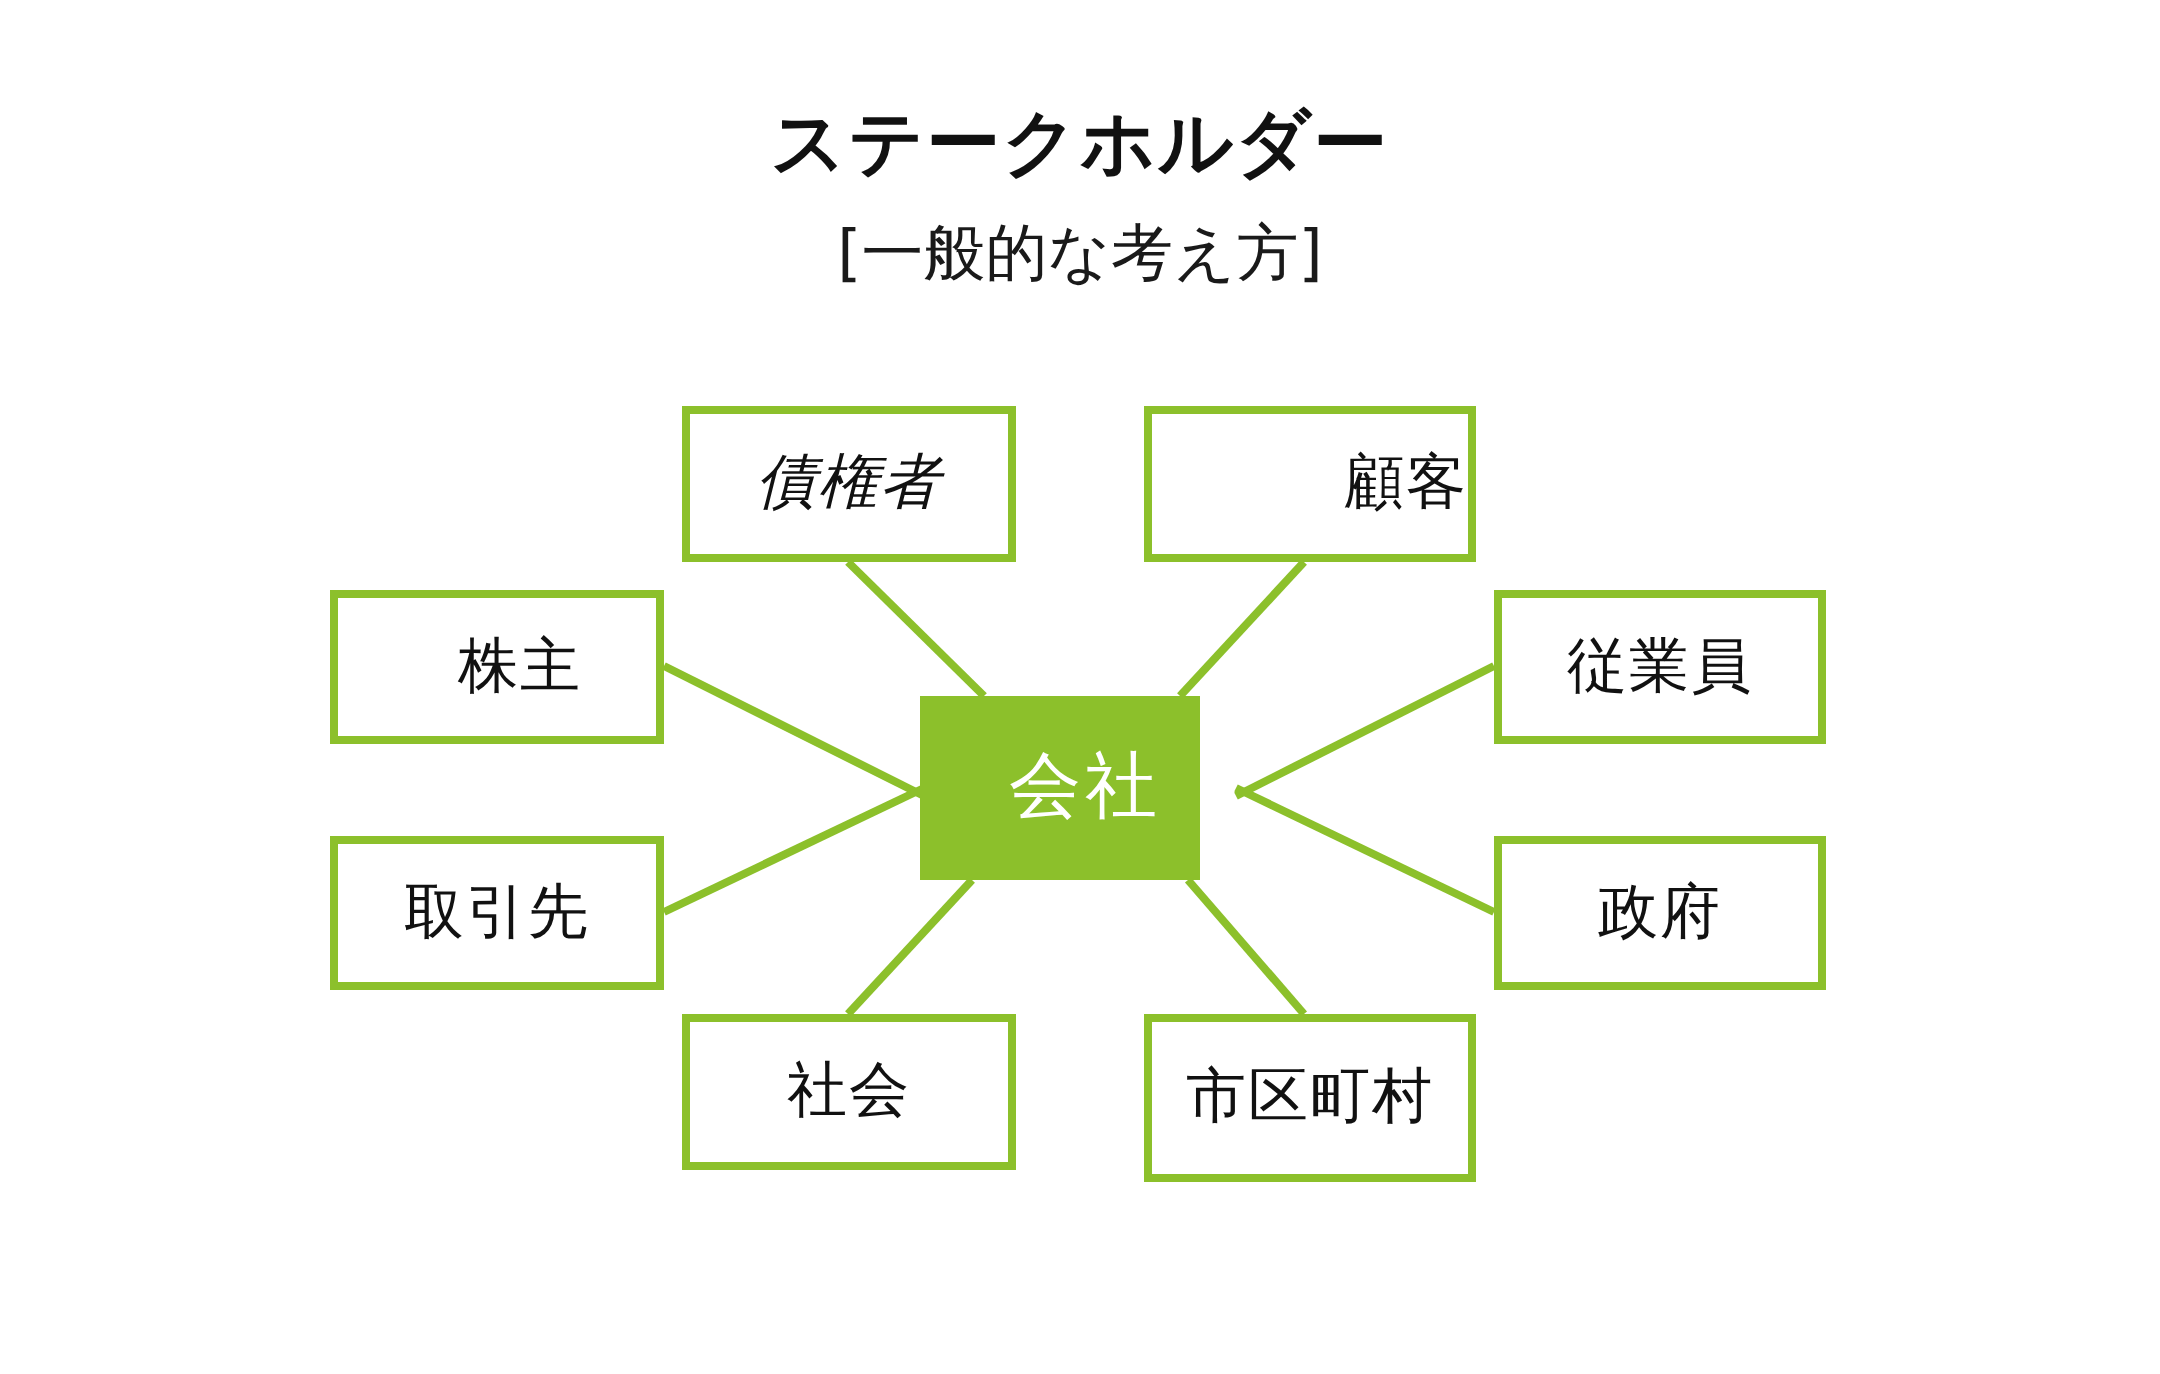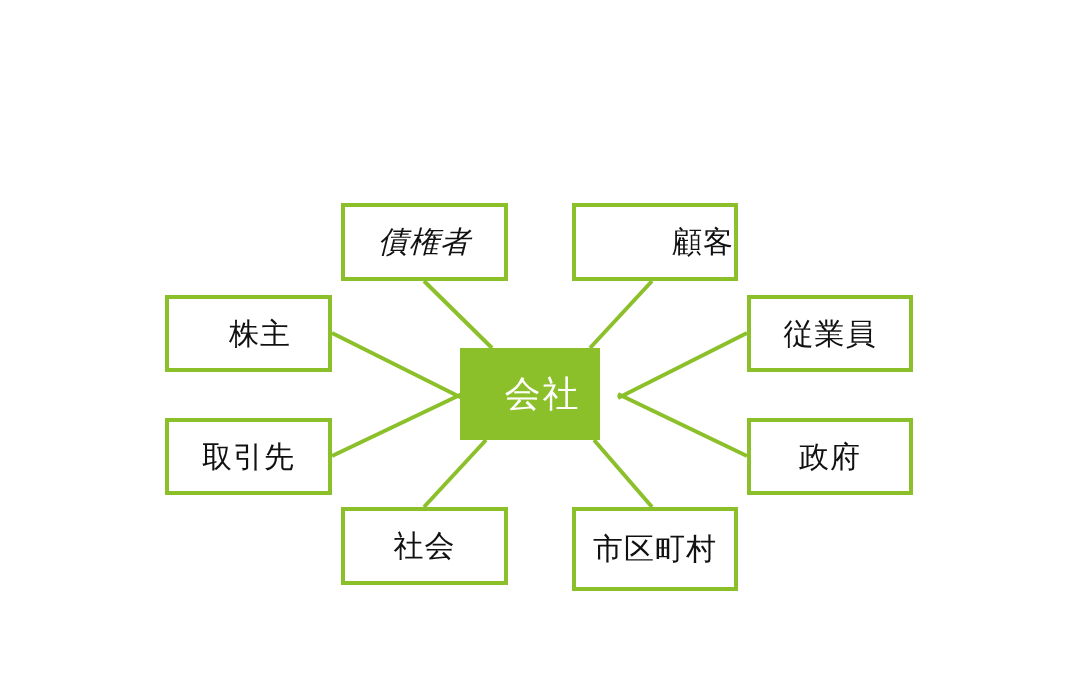"ステークホルダー" div.title { html: none -> <div>ステークホルダー</div> }
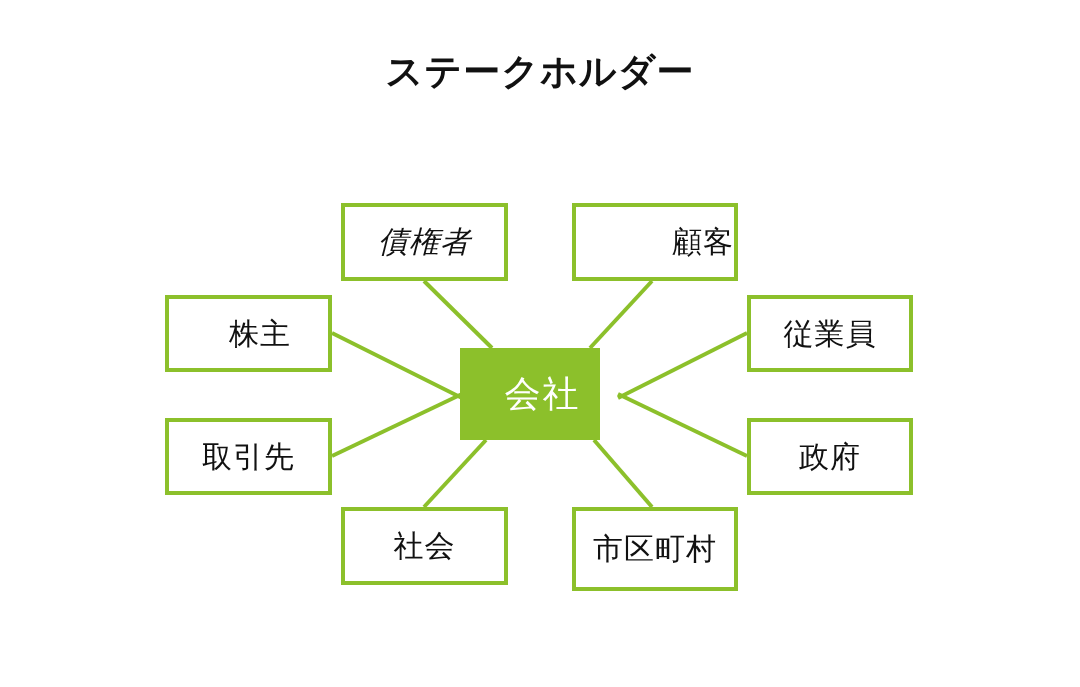"[一般的な考え方]" div.subtitle { html: none -> <div>[一般的な考え方]</div> }
